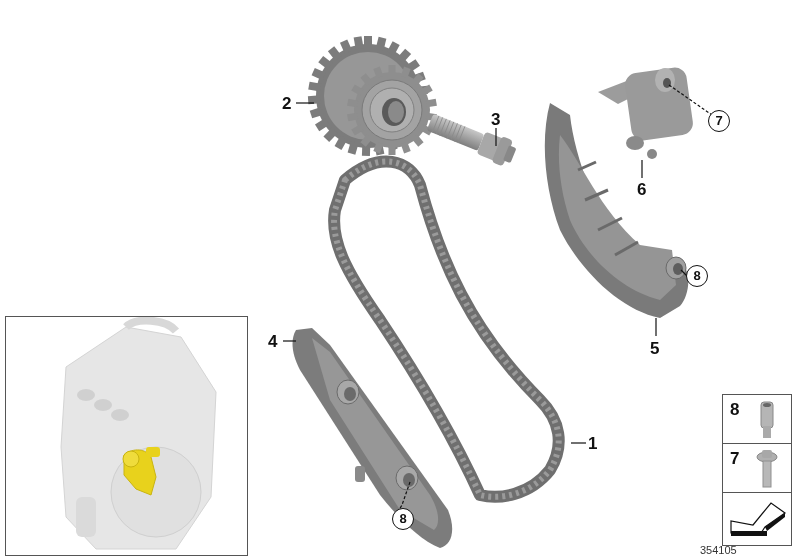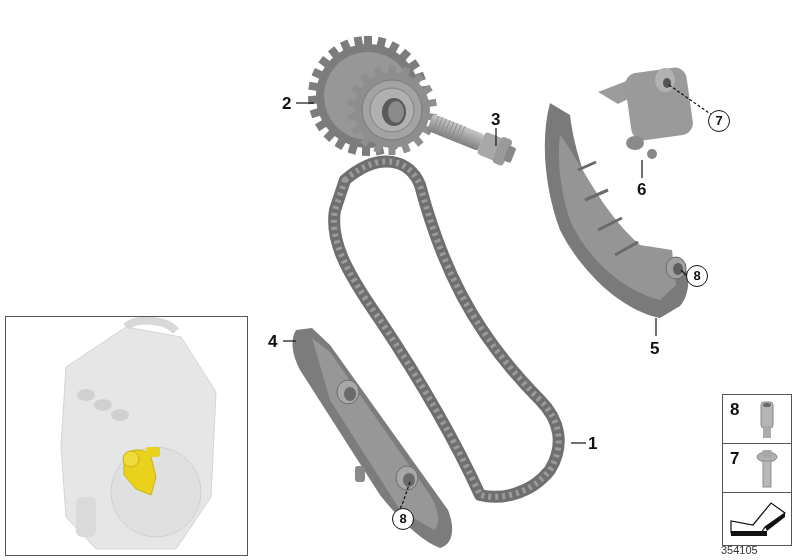"354105" #diagram-id { left: 721px -> 700px }
